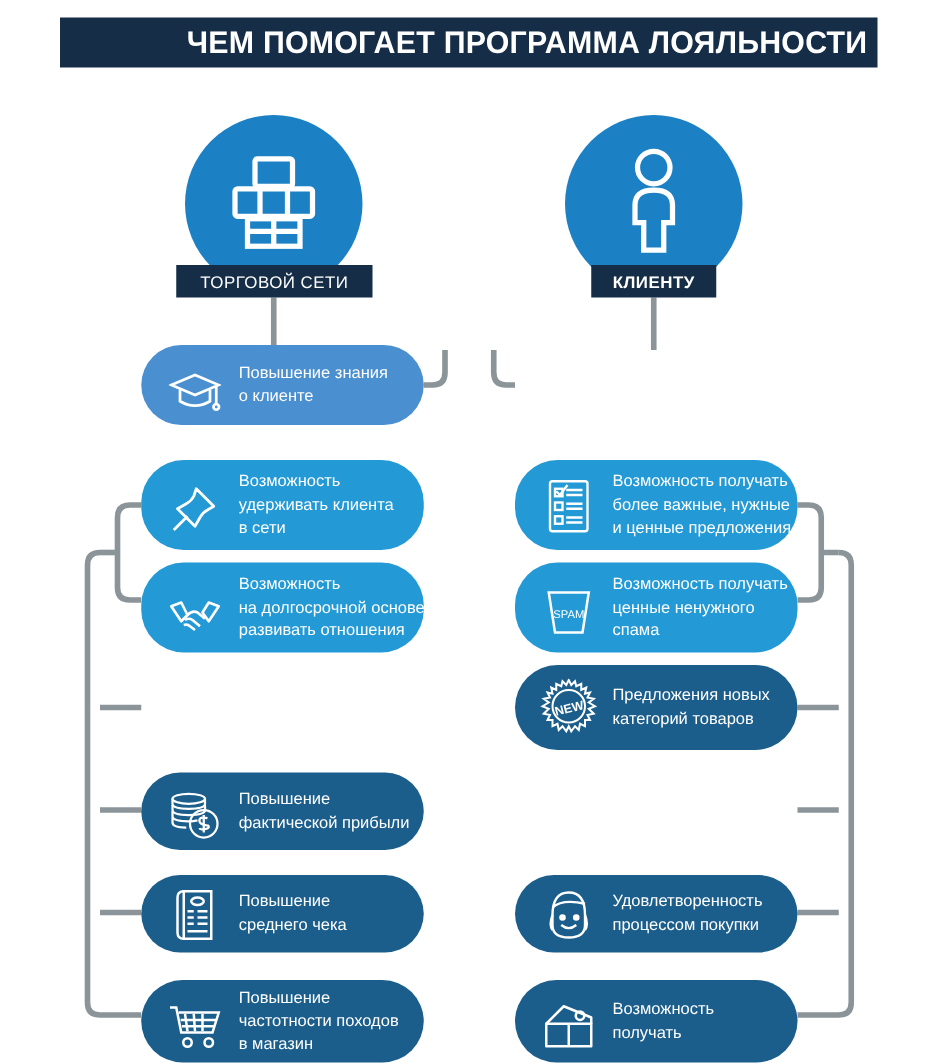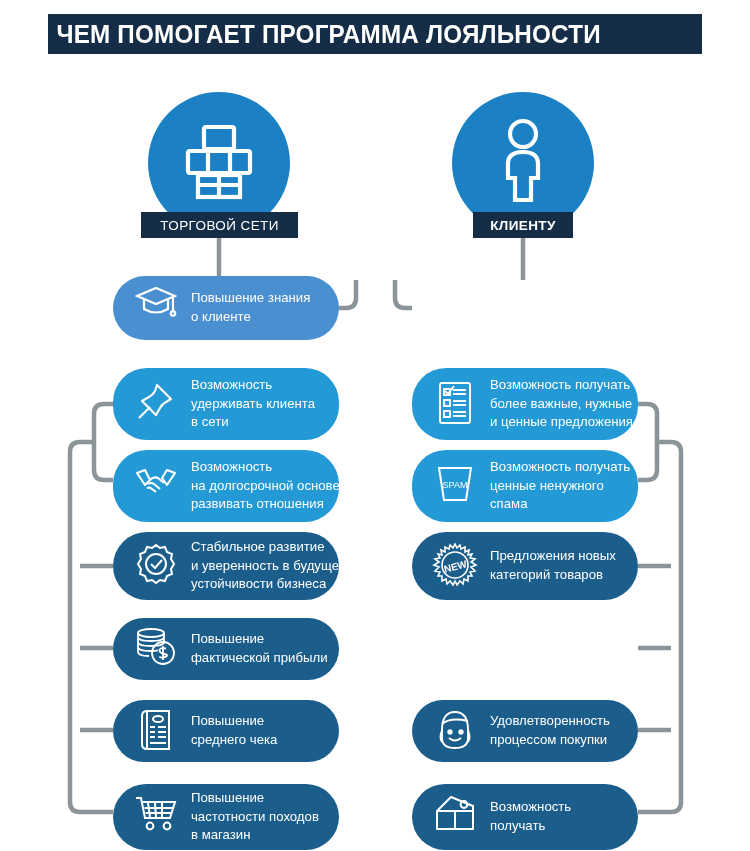"ЧЕМ ПОМОГАЕТ ПРОГРАММА ЛОЯЛЬНОСТИ" .title-banner { justify-content: flex-start -> flex-end }
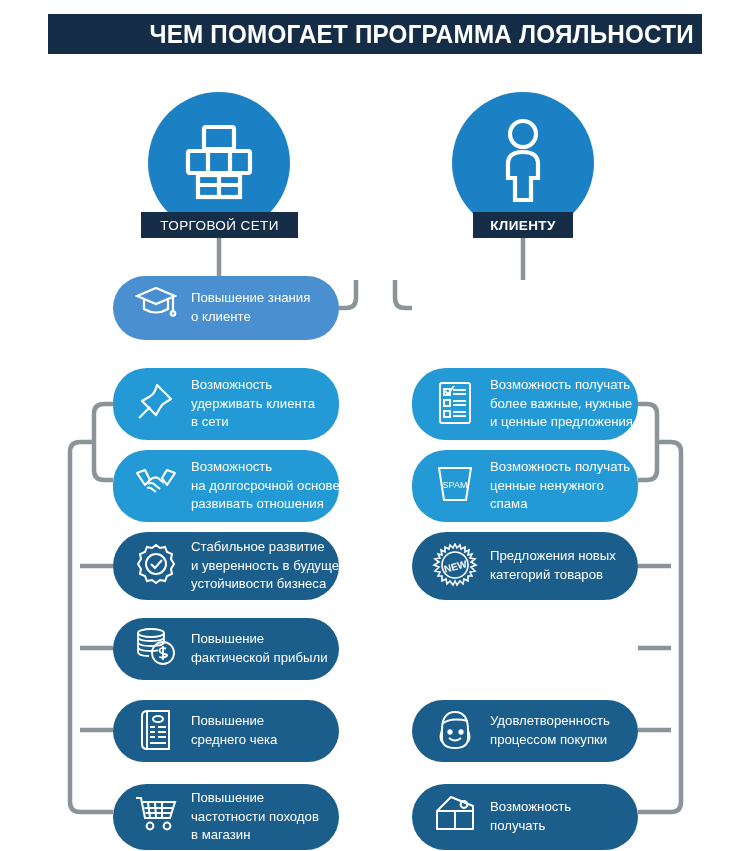"SPAM" .pill .ic { align-items: flex-start -> flex-end }
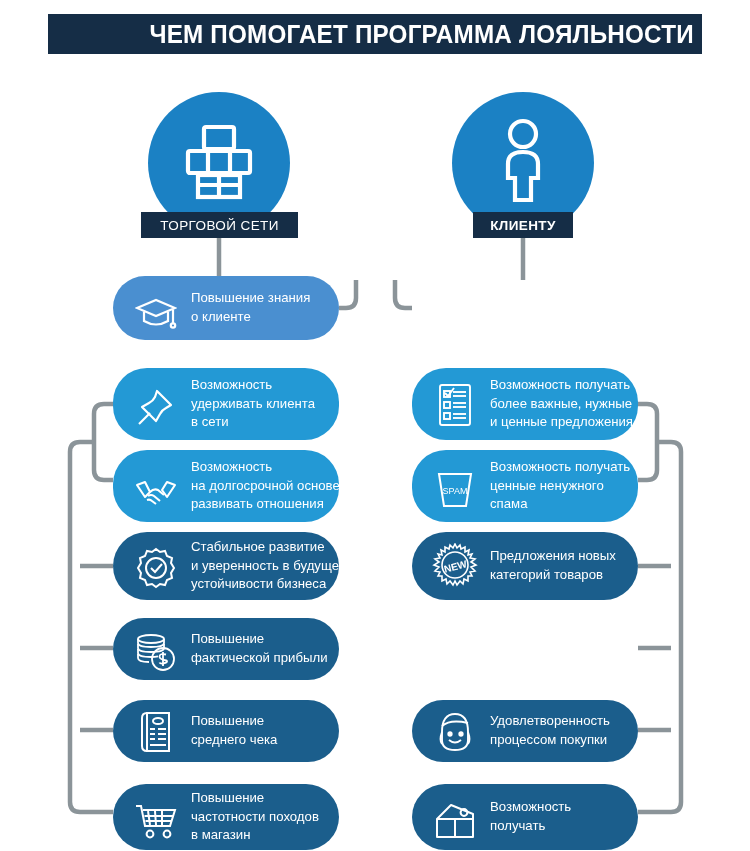"Стабильное развитие" div.pill { html: <div> <span> <svg> <path></path> <circle></circle> <path></path> </svg> </span> <span> <span>Стабильное развитие</span> <span>и уверенность в будущей</span> <span>устойчивости бизнеса</span> </span> </div> -> none }
